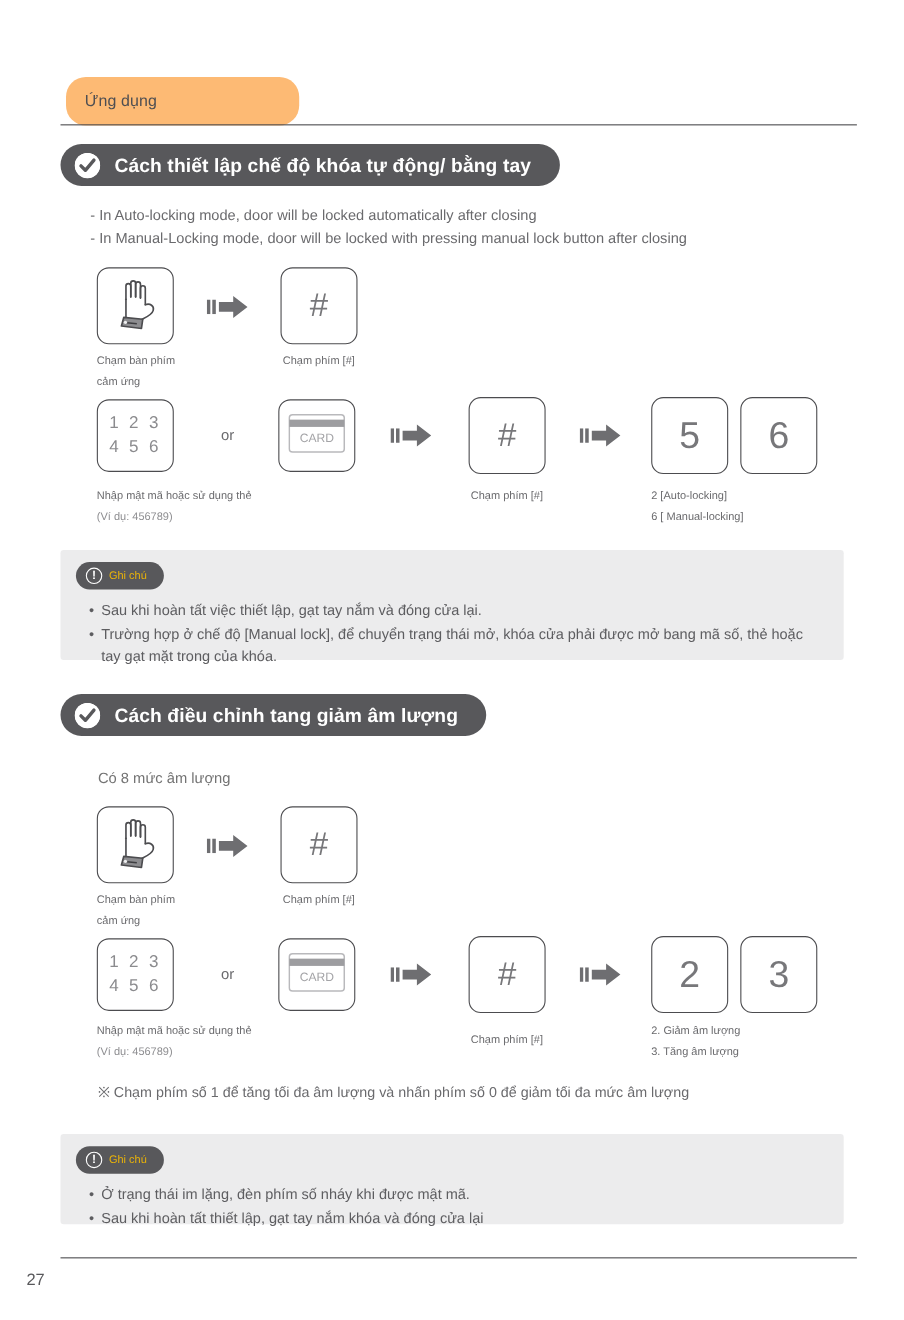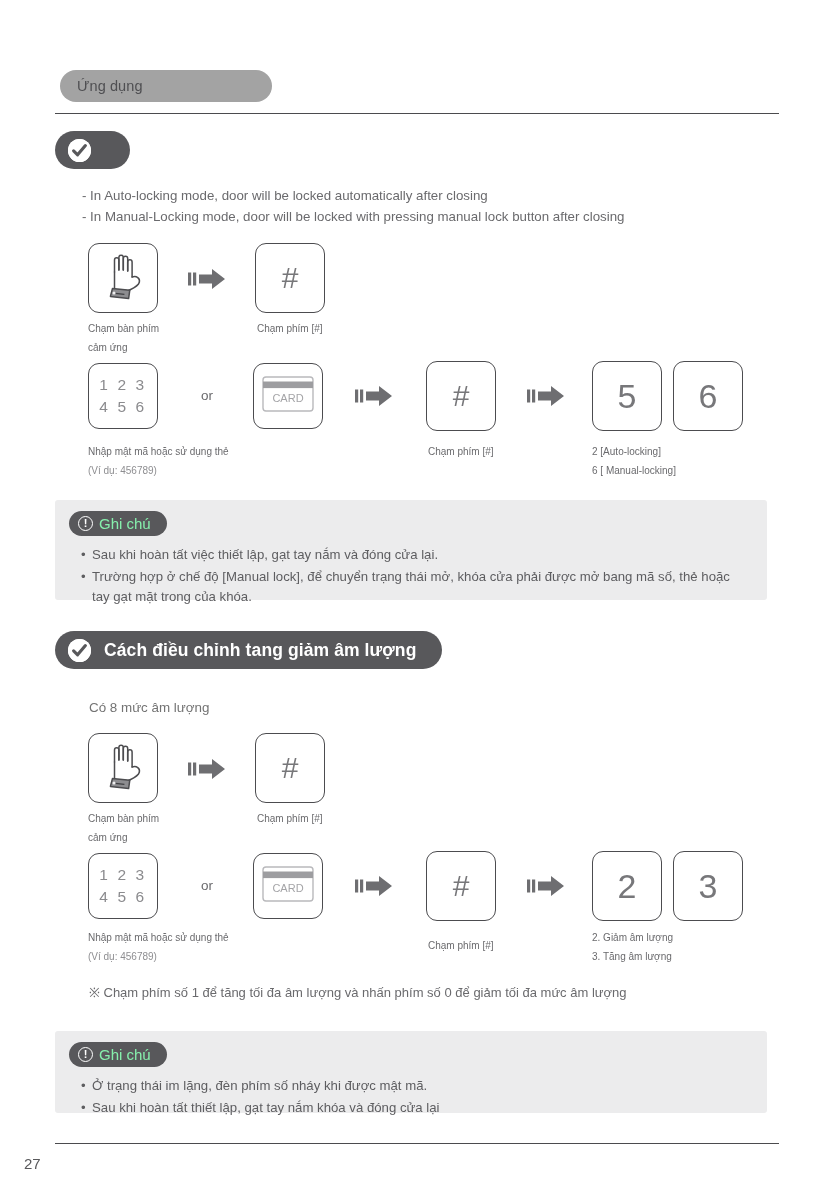"Ứng dụng" .chapter-tag { background: #a3a3a3 -> #fdba74; height: 32px -> 44px }
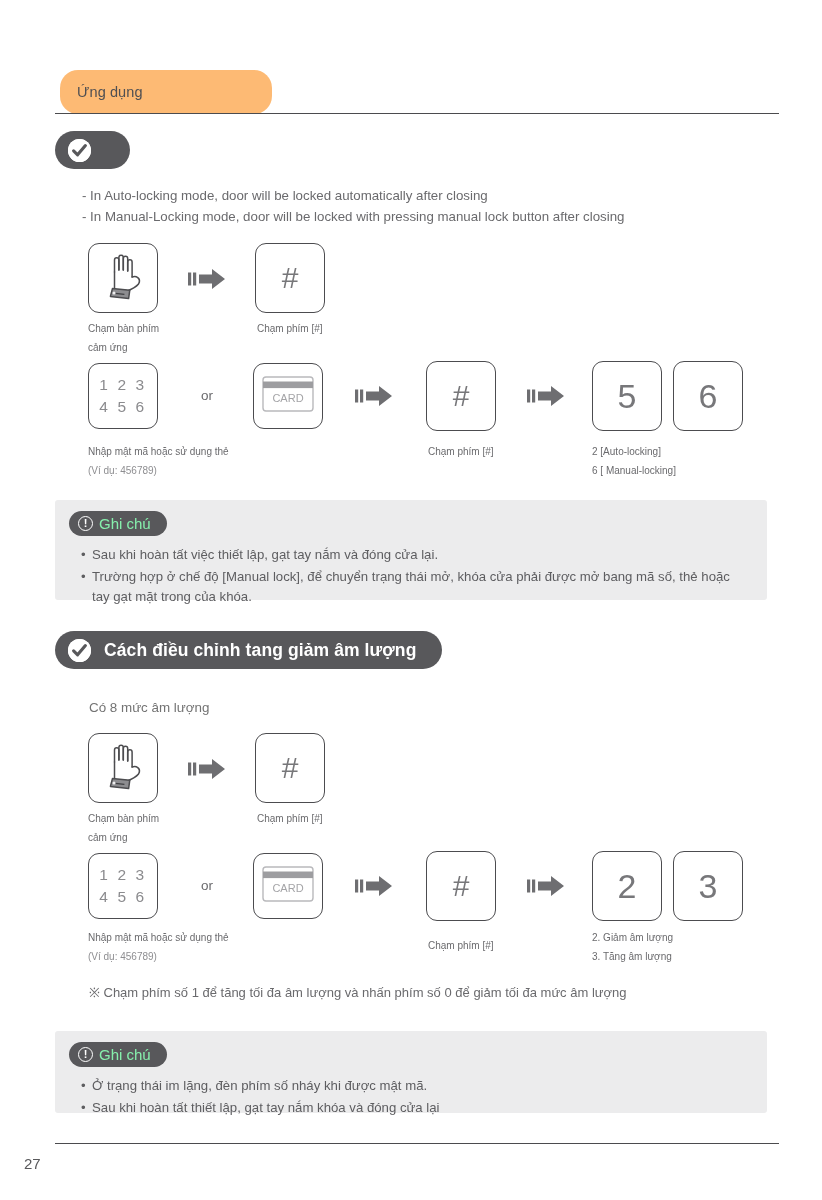"Cách thiết lập chế độ" span.section-head-title { html: none -> <span>Cách thiết lập chế độ khóa tự động/ bằng tay</span> }
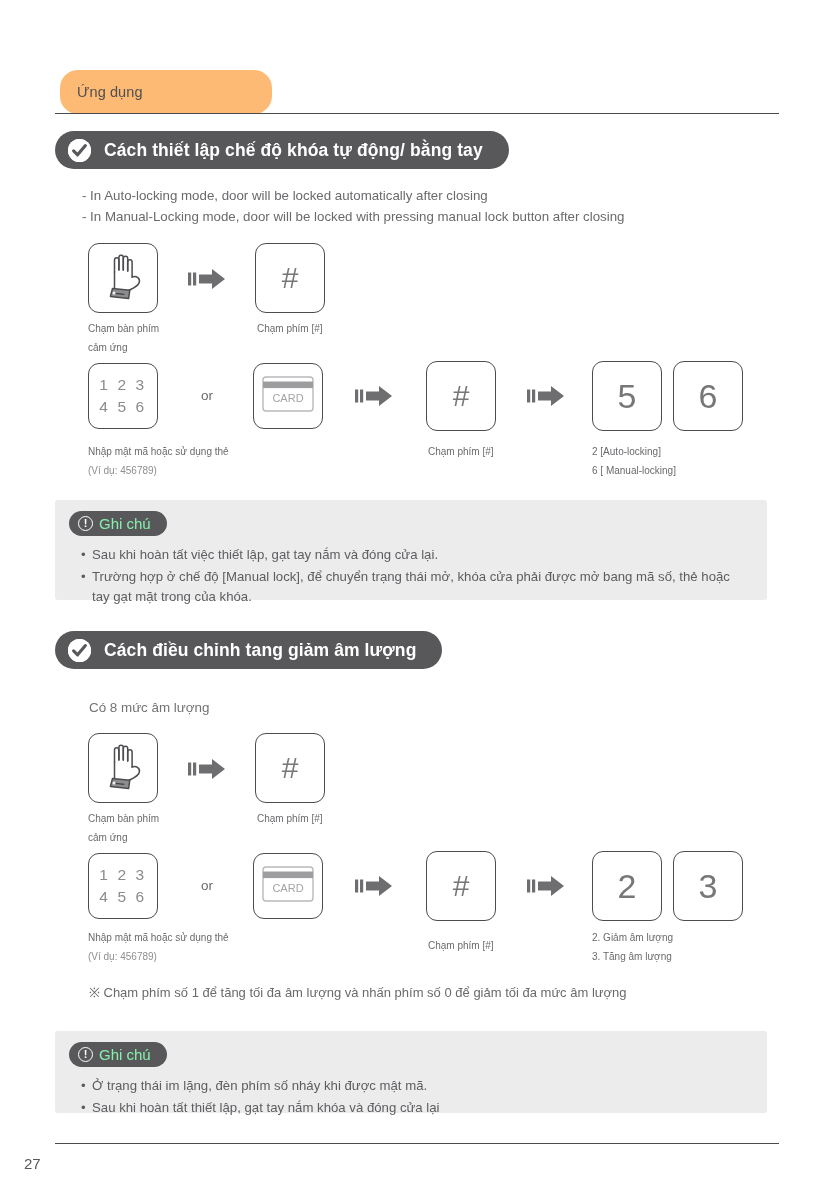"Ghi chú" .note-pill-label { color: #86efac -> #eab308; font-size: 15px -> 10px }
